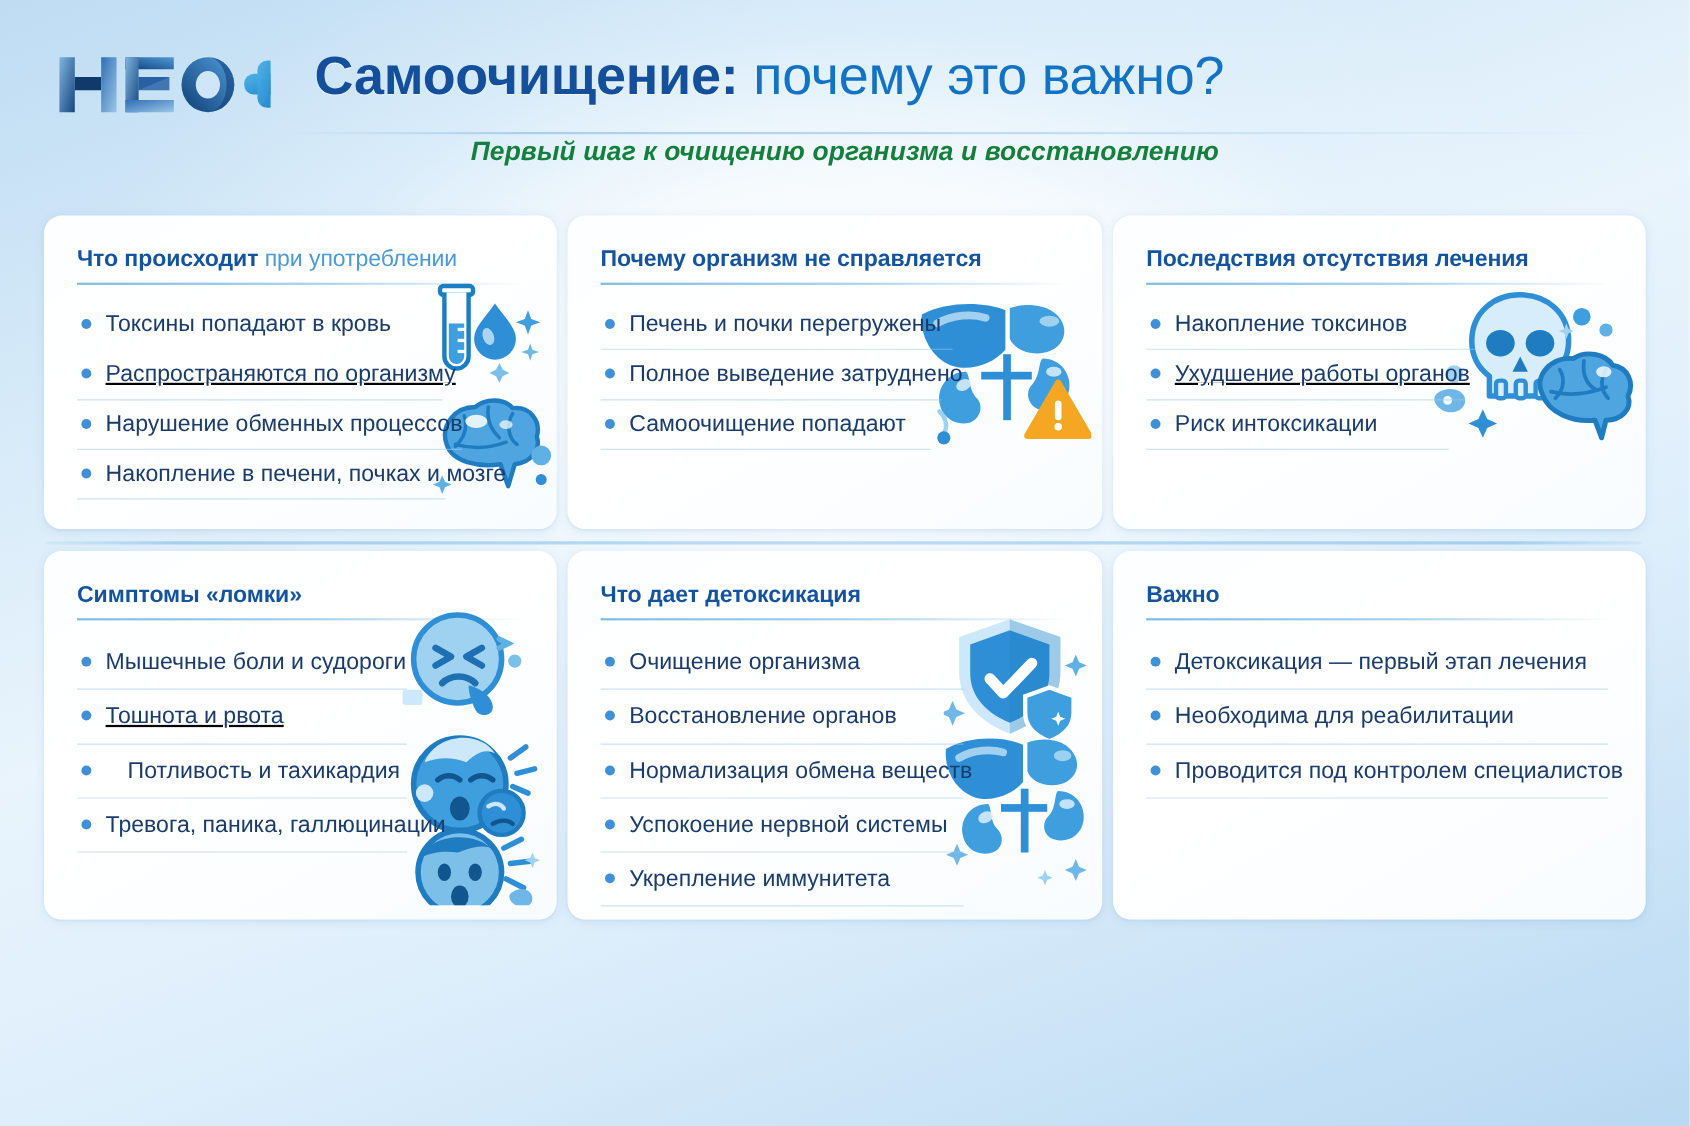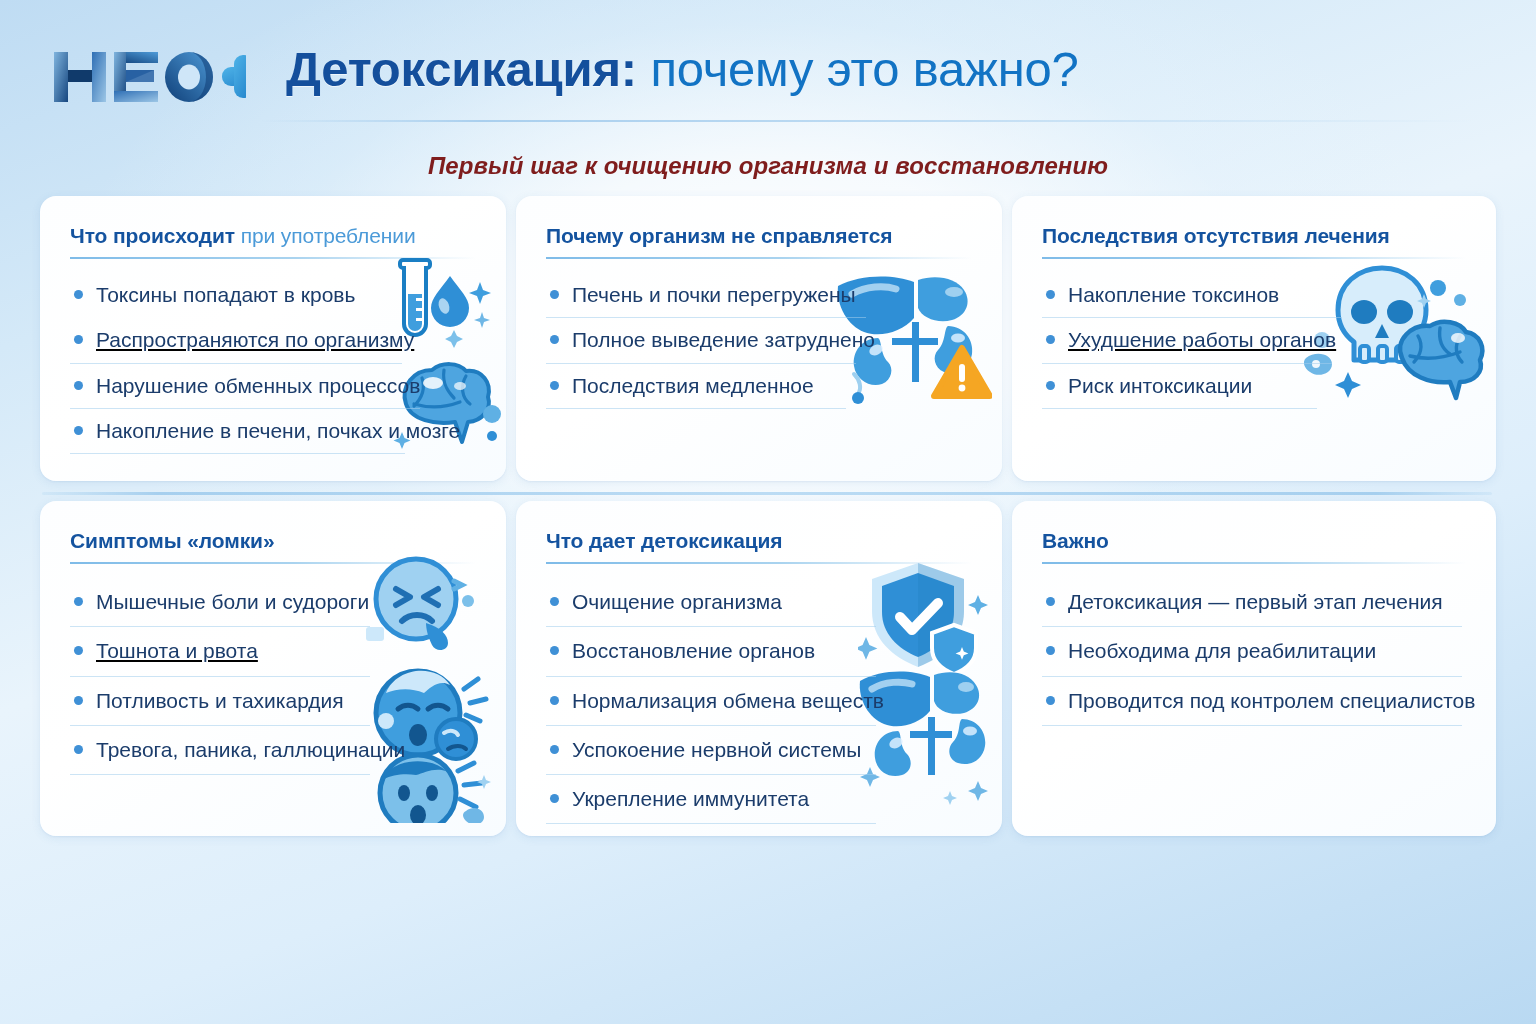"Детоксикация:" span.t-bold { text: Детоксикация -> Самоочищение }
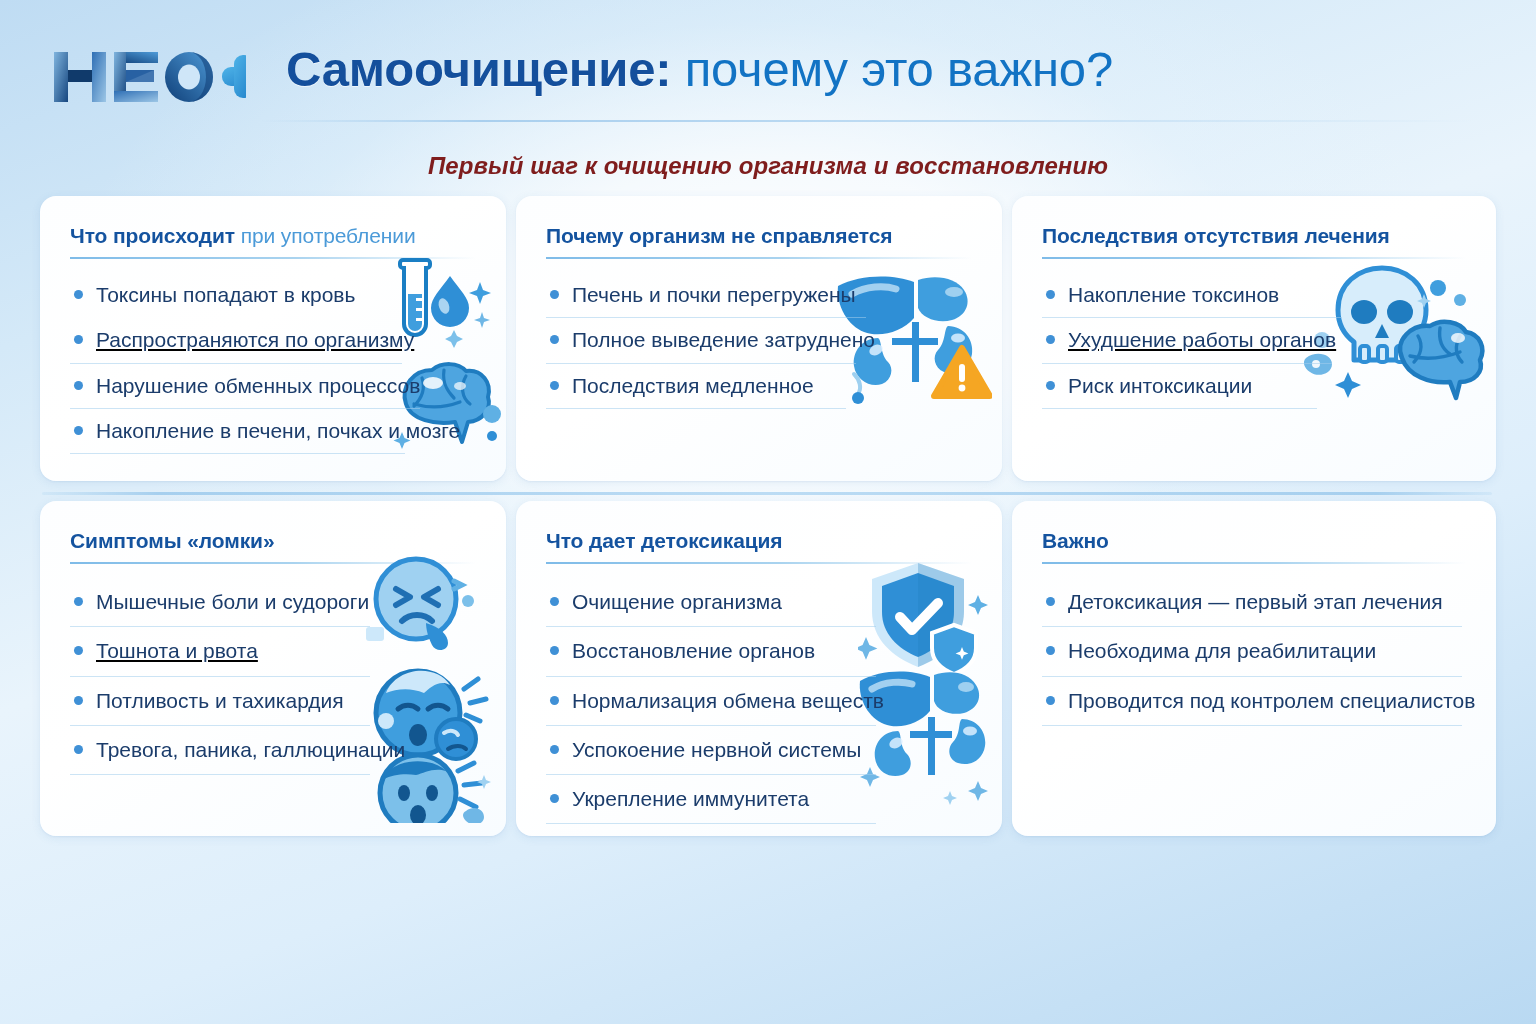"Первый шаг к очищению организма" .subtitle { color: #7f1d1d -> #15803d; top: 152px -> 124px }
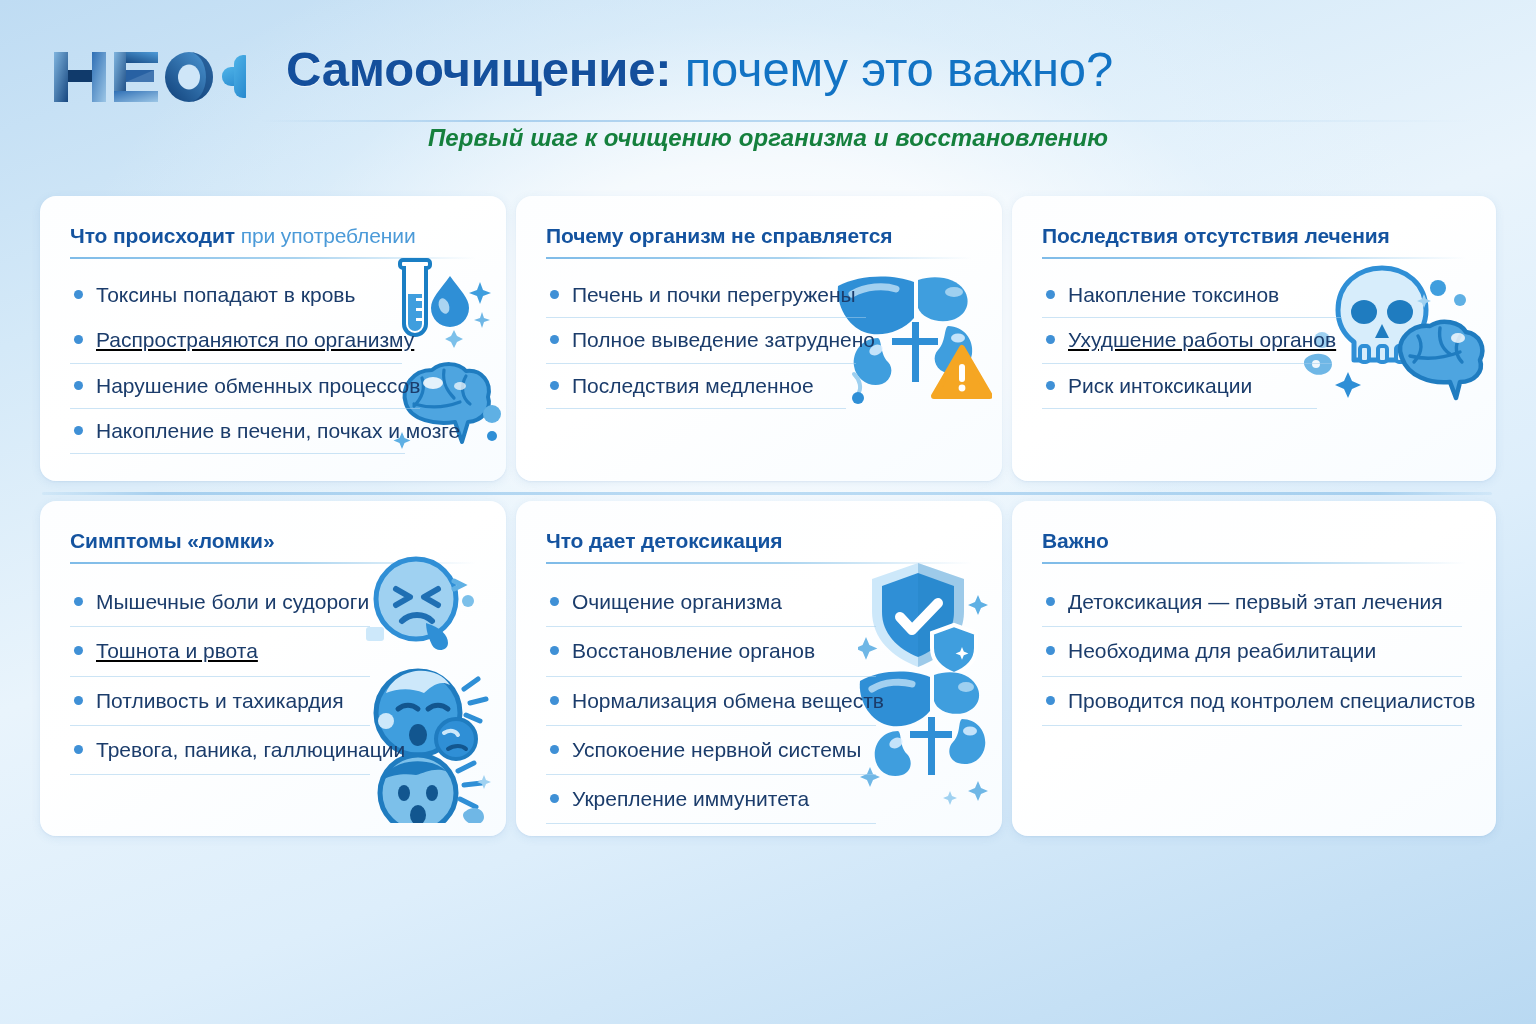"Последствия медленное" span.btext { text: Последствия медленное -> Самоочищение попадают }
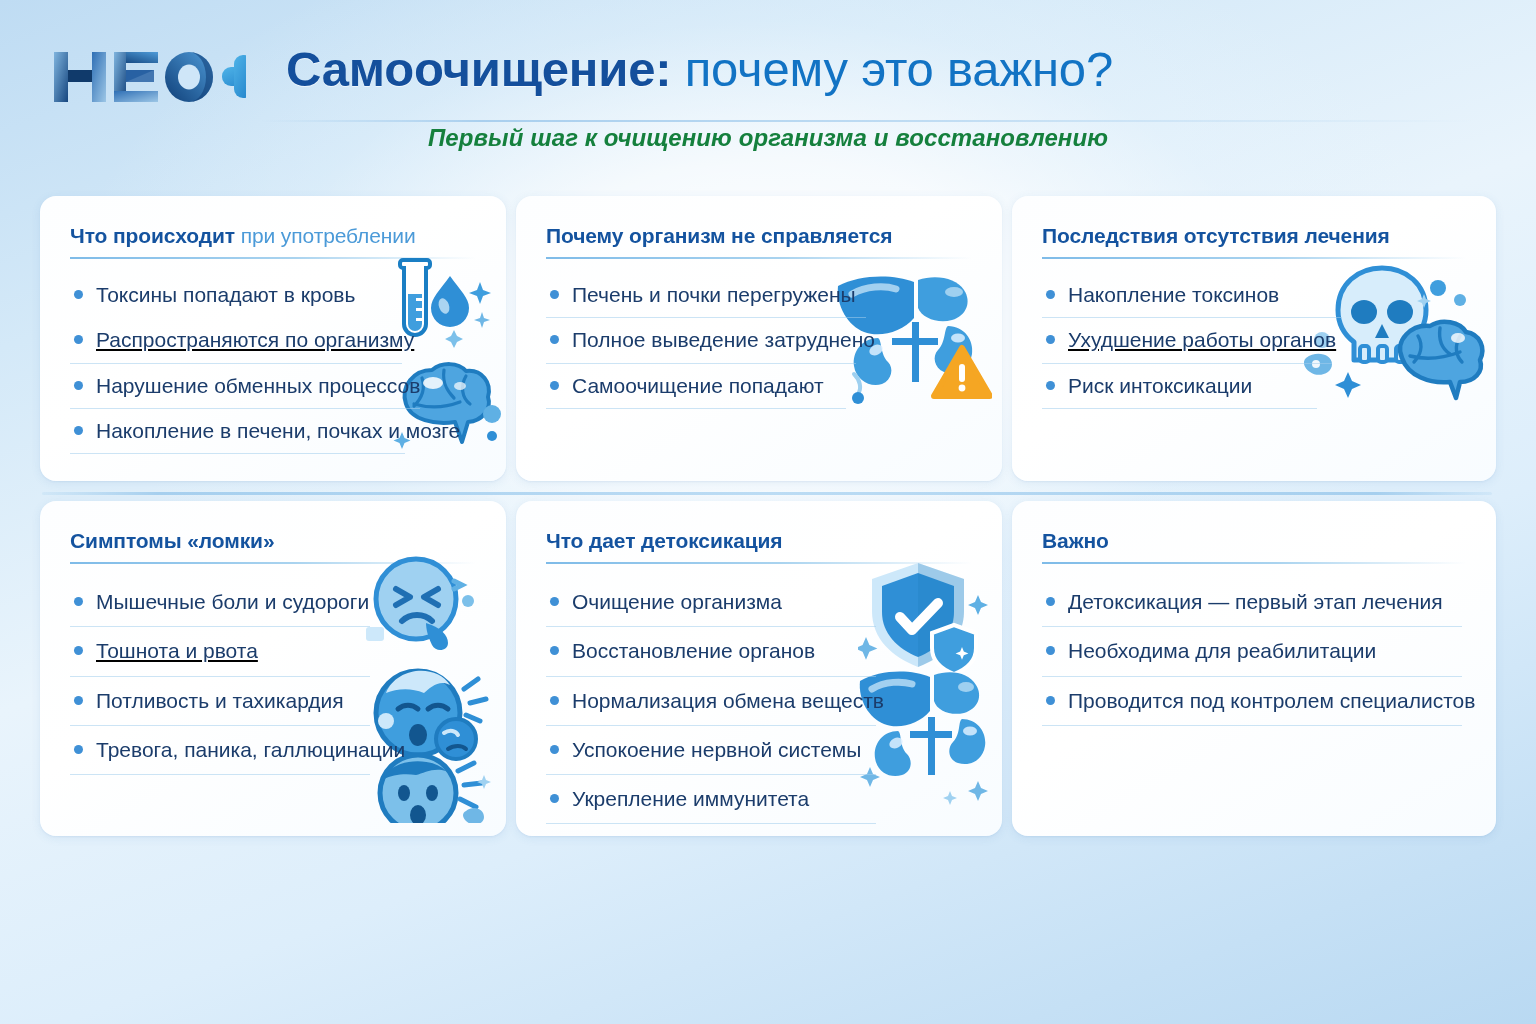"Потливость и тахикардия" .r2 .c1 .bullet:nth-child(3) { gap: none -> 20px }
